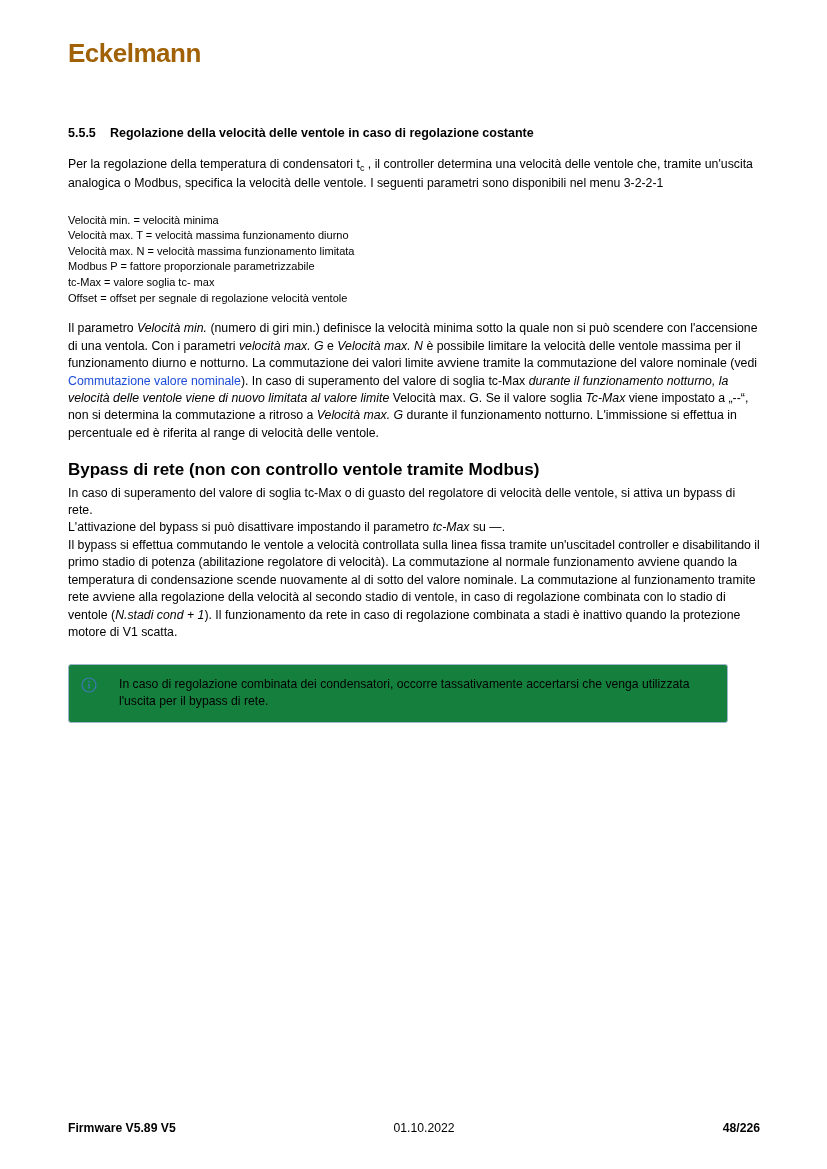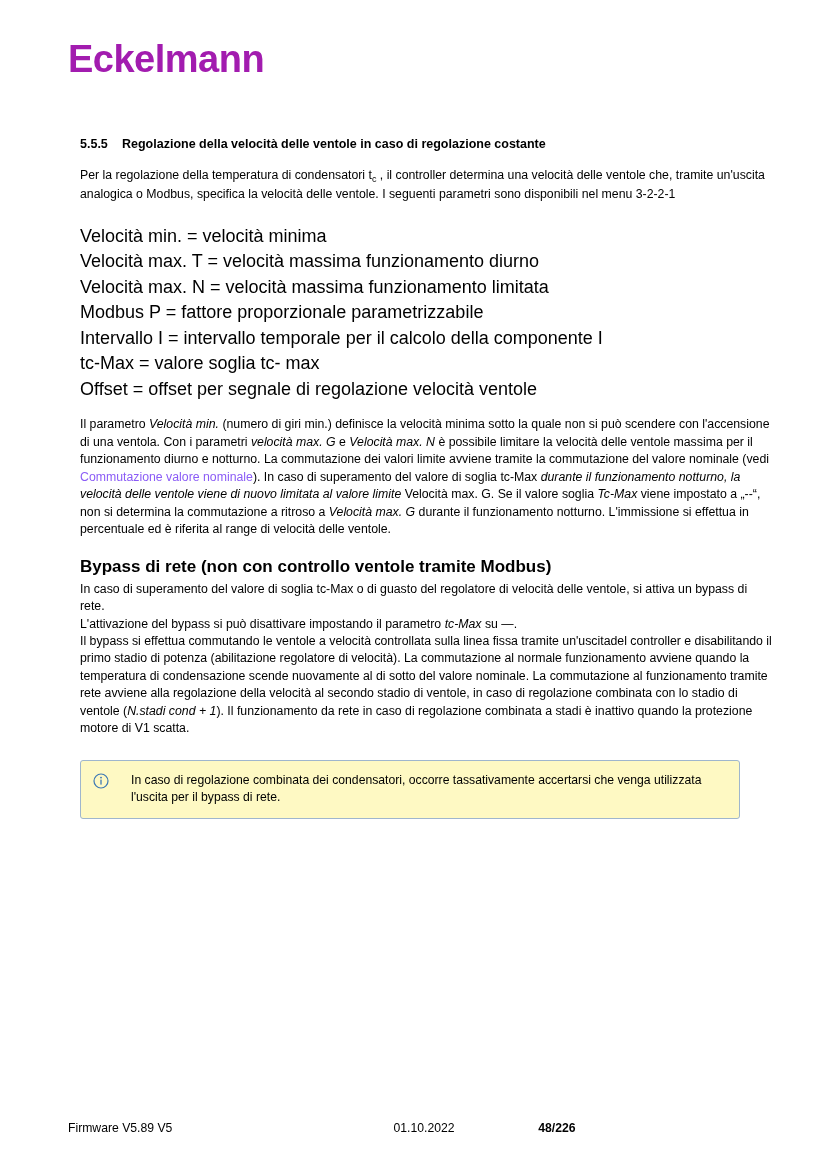"Eckelmann" .logo { color: #a21caf -> #a16207; font-size: 38px -> 26px }
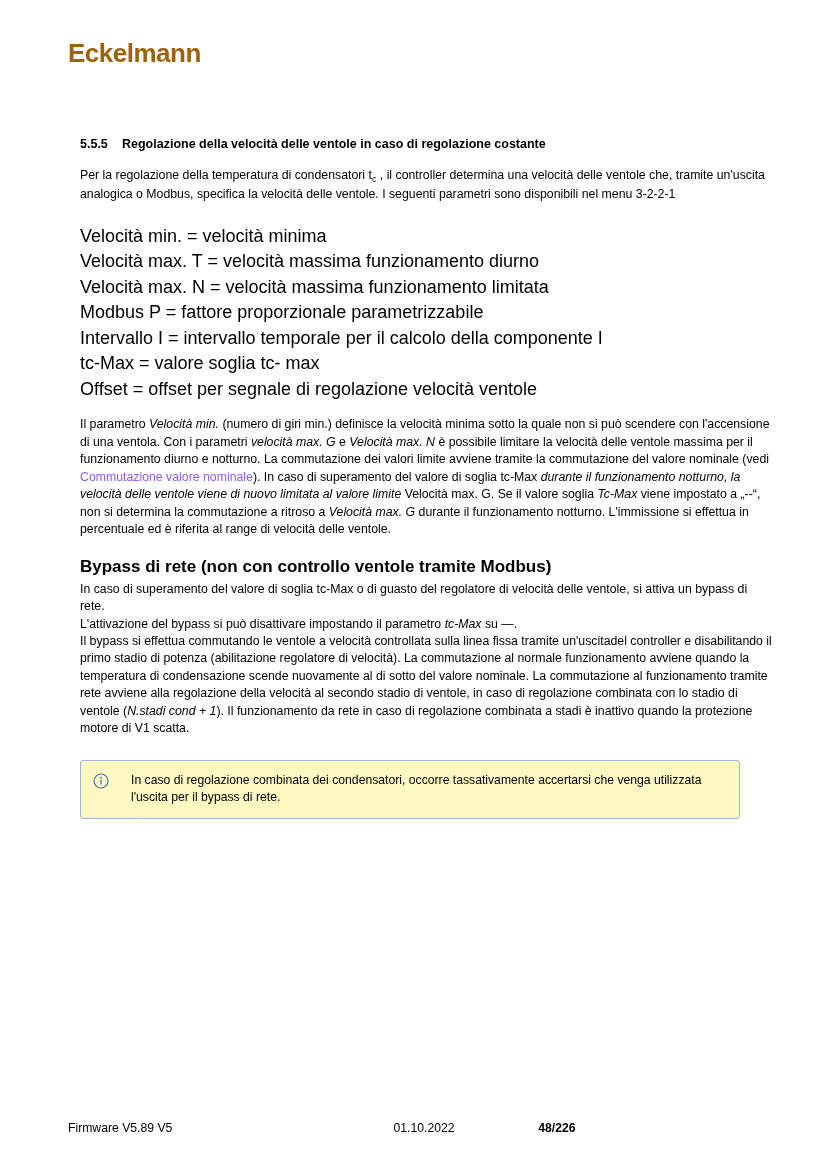"5.5.5 Regolazione della velocità delle" .content { margin-left: 12px -> none; top: 136px -> 125px }
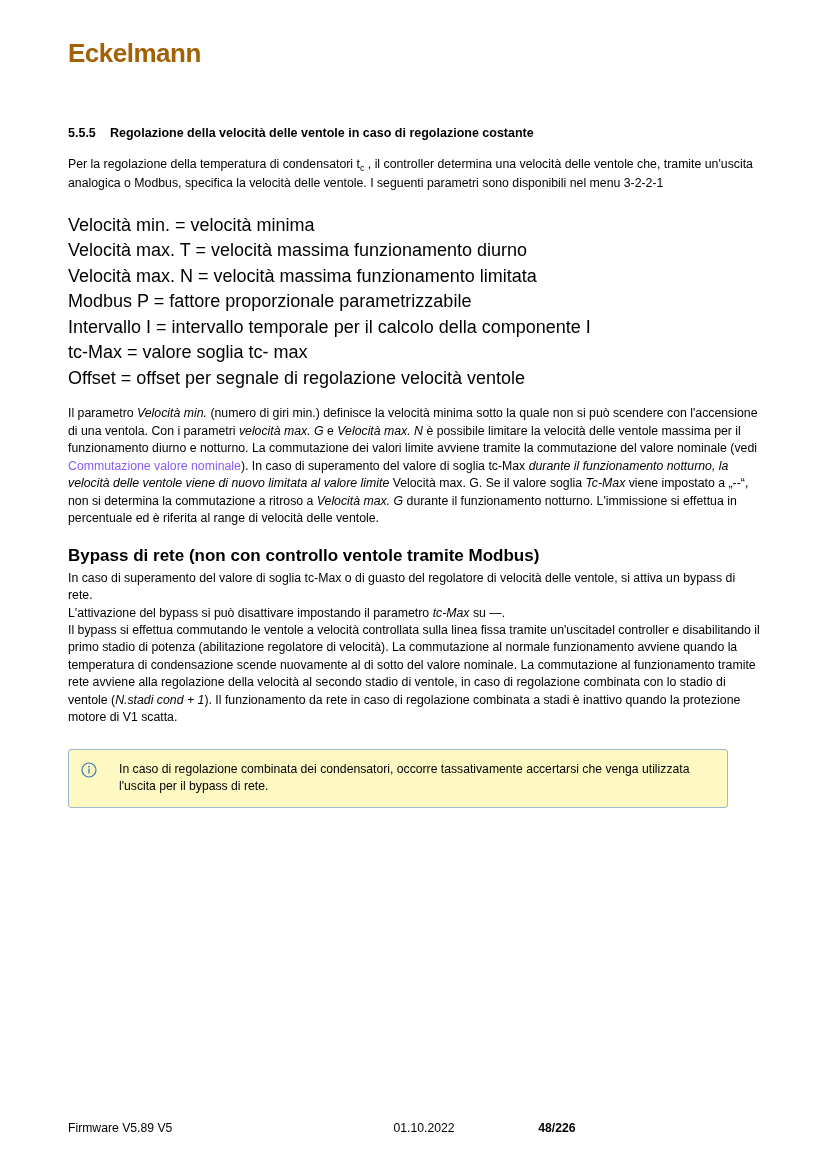"Velocità min. = velocità minima" .list-block { font-size: 18px -> 11px }
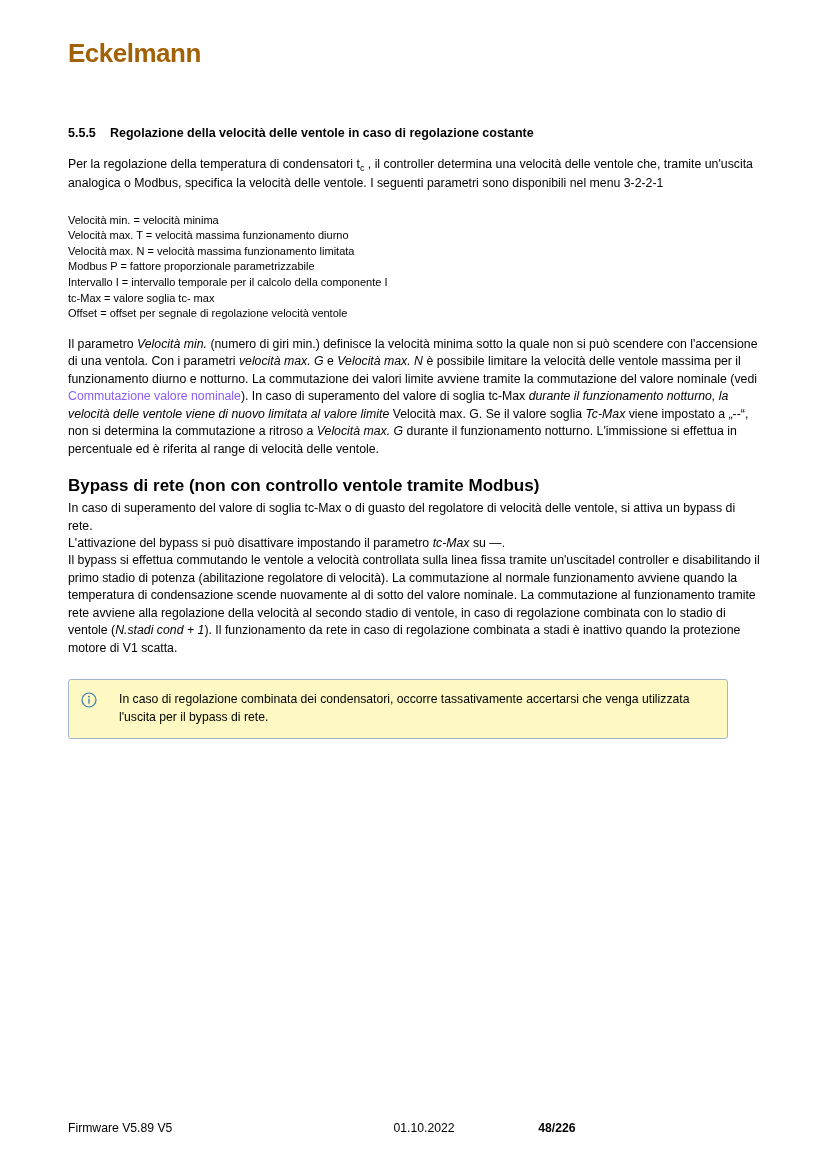"Intervallo I = intervallo temporale" div { html: <div>Intervallo I = intervallo temporale per il calcolo della componente I</div> -> none }
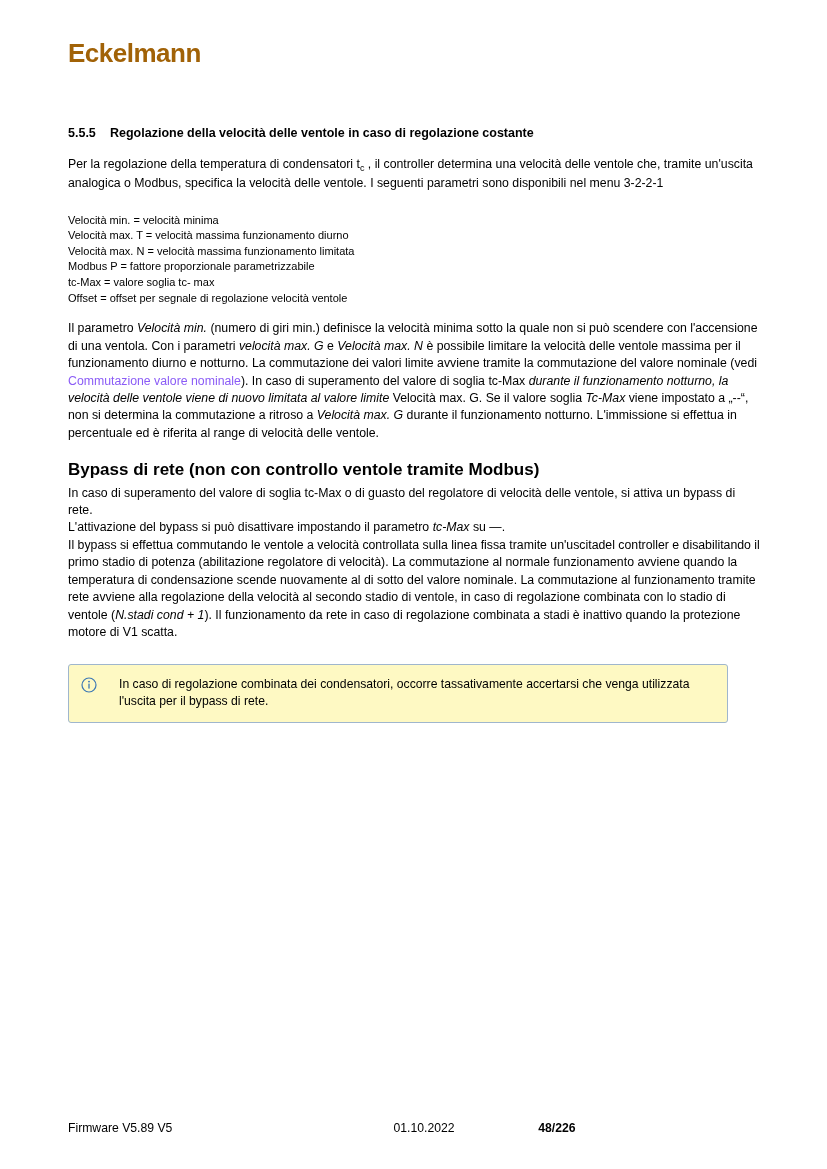"Commutazione valore nominale" .link { color: #8b5cf6 -> #1d4ed8 }
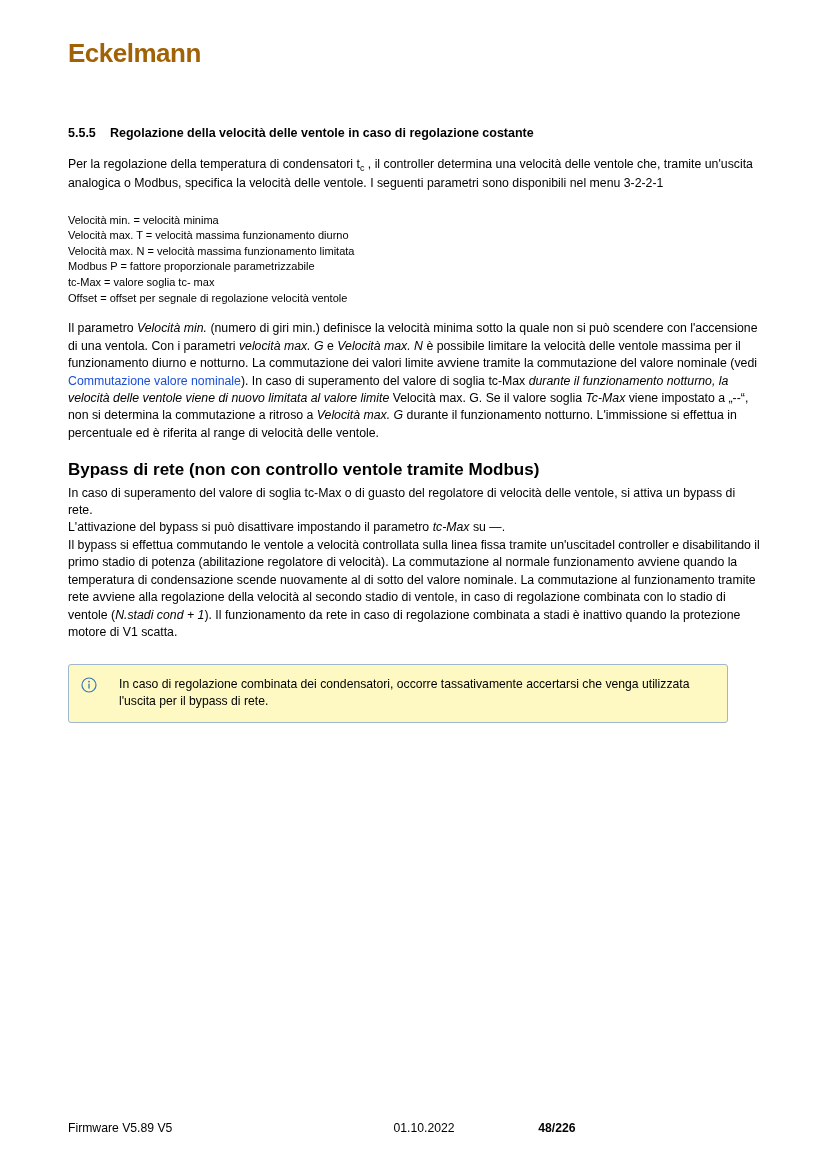"In caso di regolazione combinata" .note { background: #fef9c3 -> #15803d }
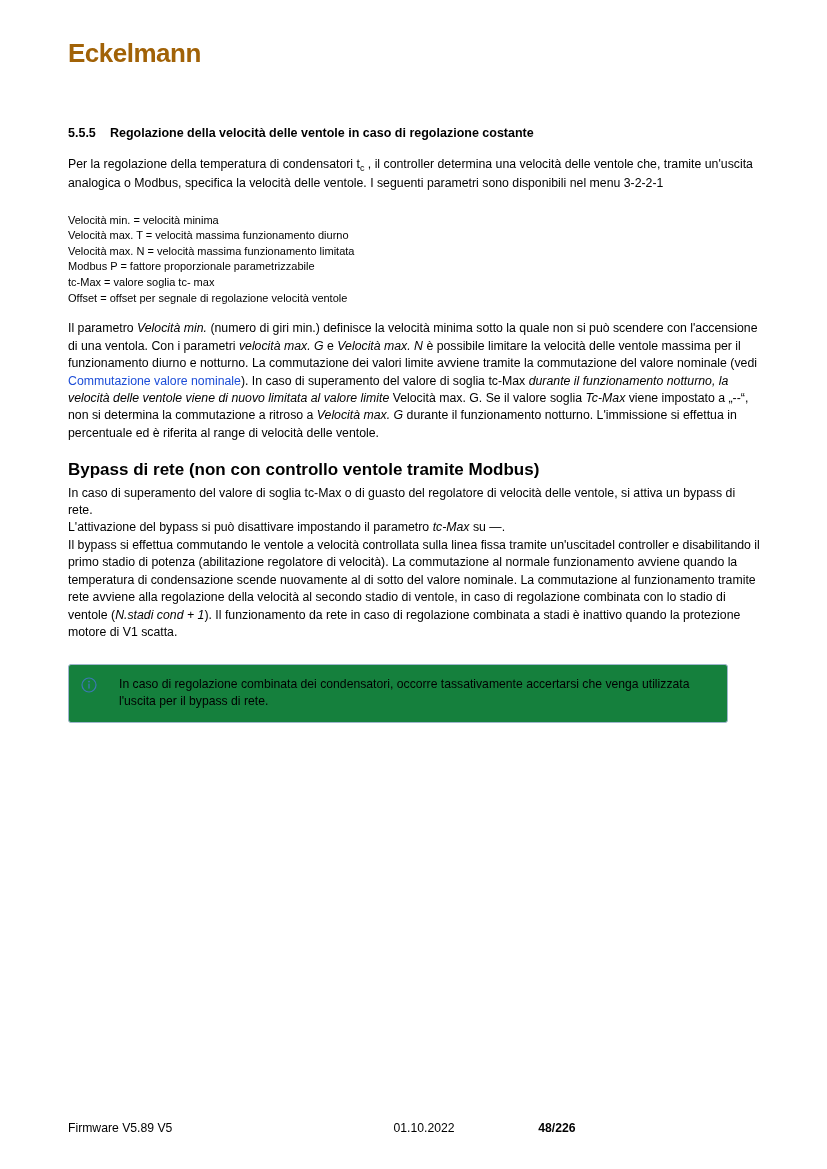"Firmware V5.89 V5" .footer .f-left { font-weight: none -> bold }
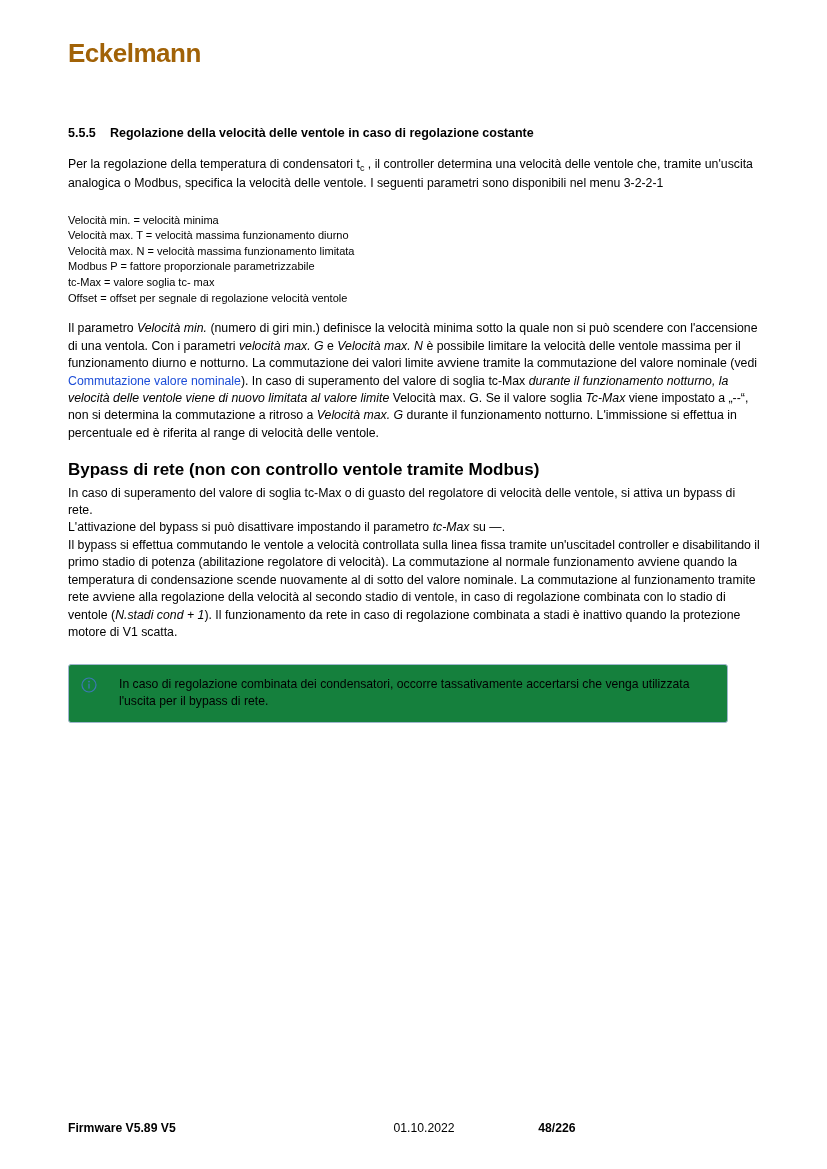"48/226" .footer .f-right { text-align: none -> right }
